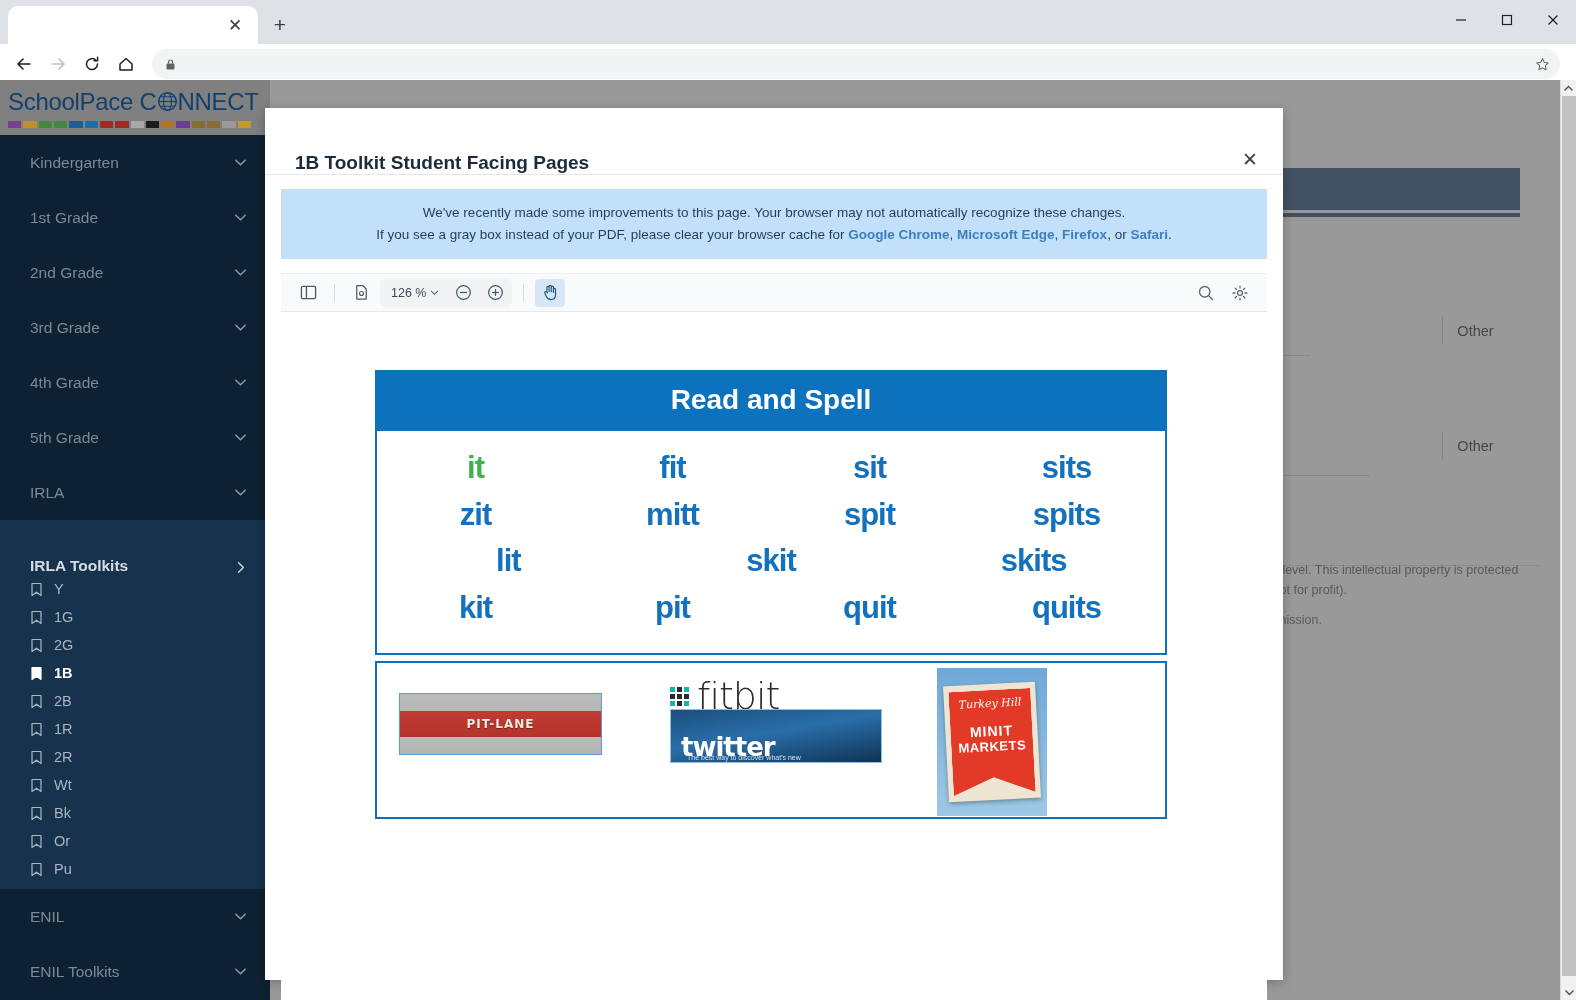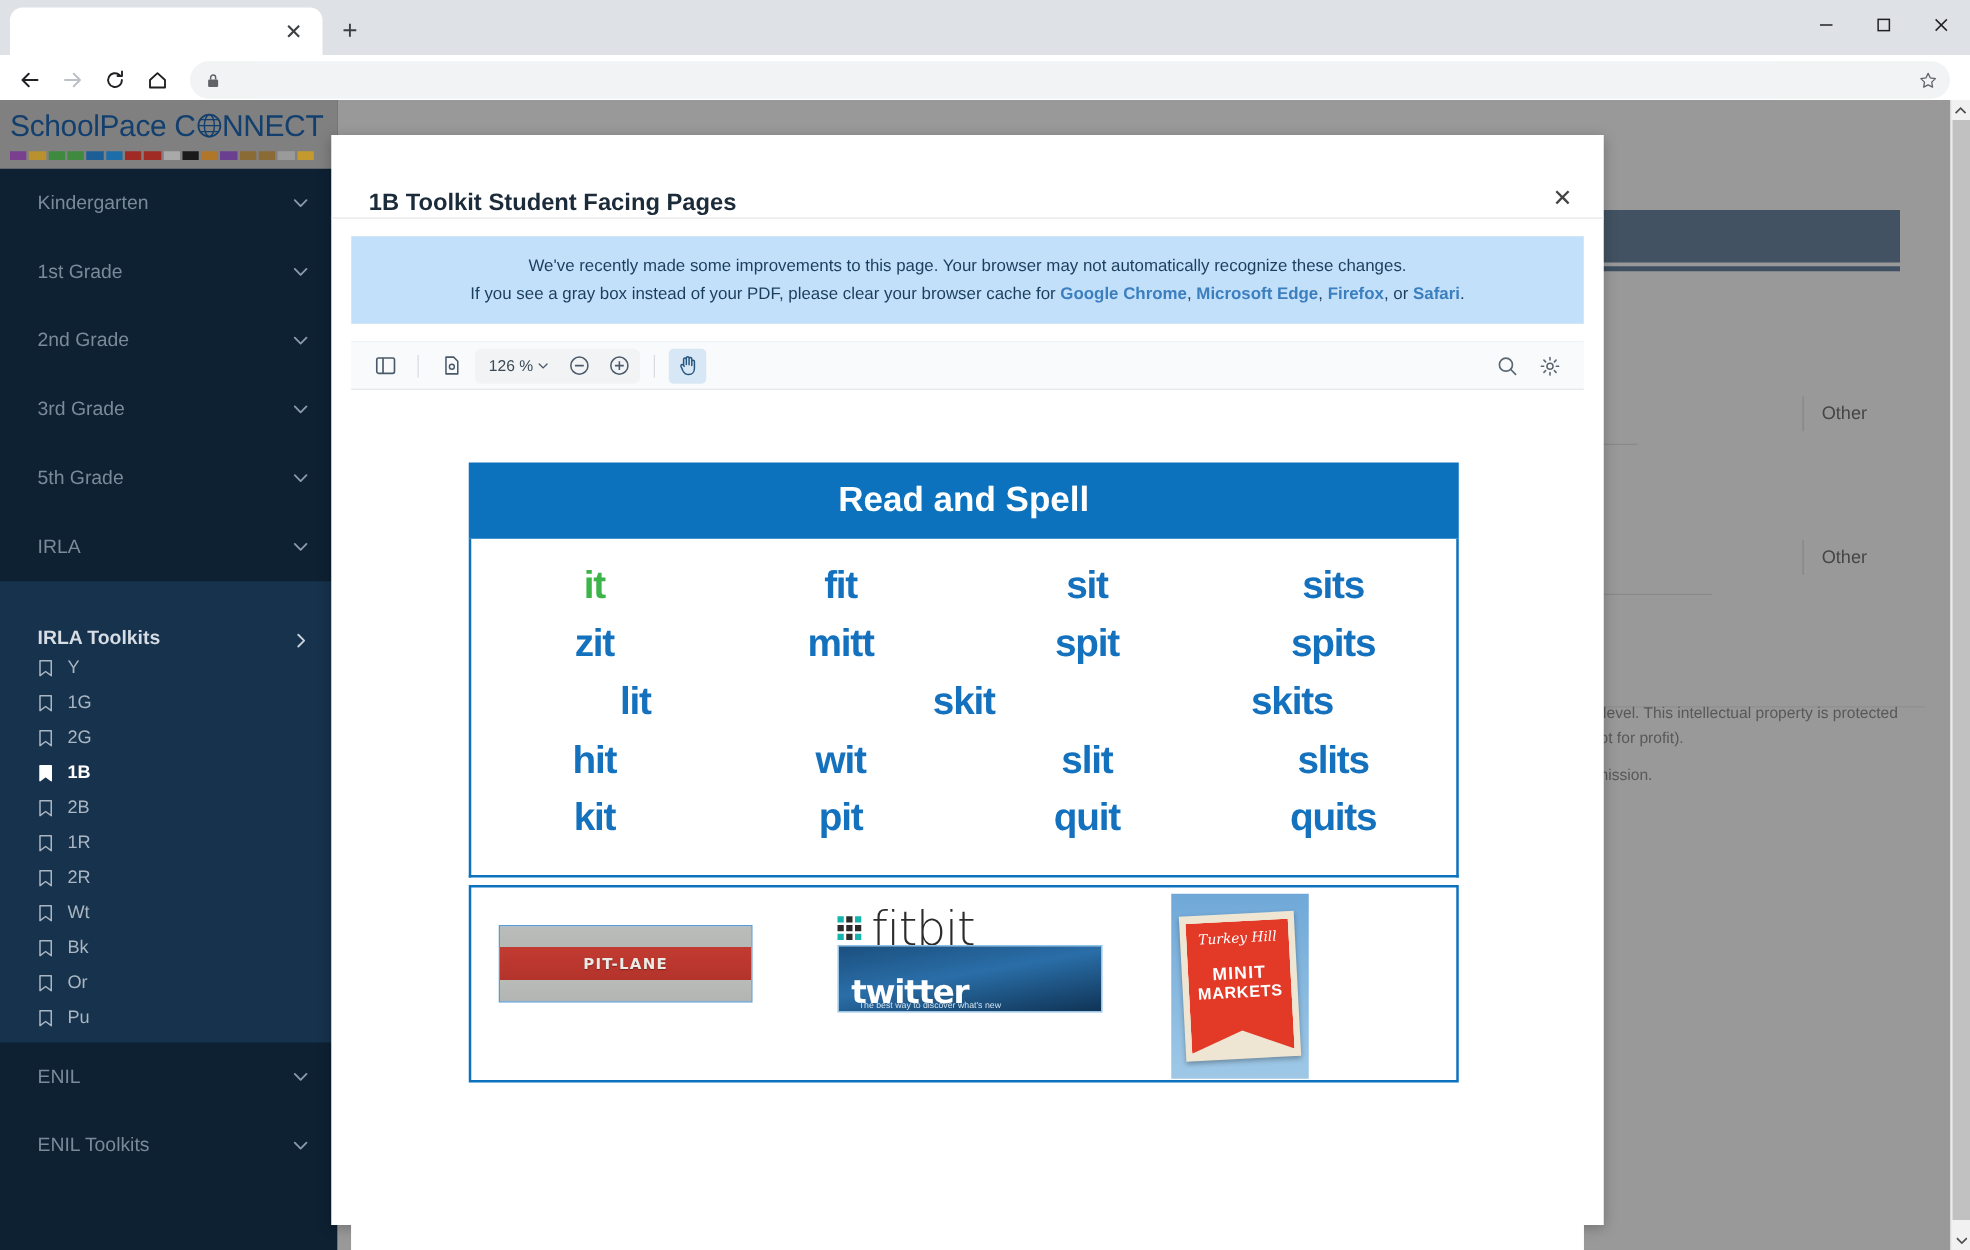"4th Grade" div.nav-item { html: none -> <div> <span>4th Grade</span> <span> <svg> <path></path> </svg> </span> </div> }
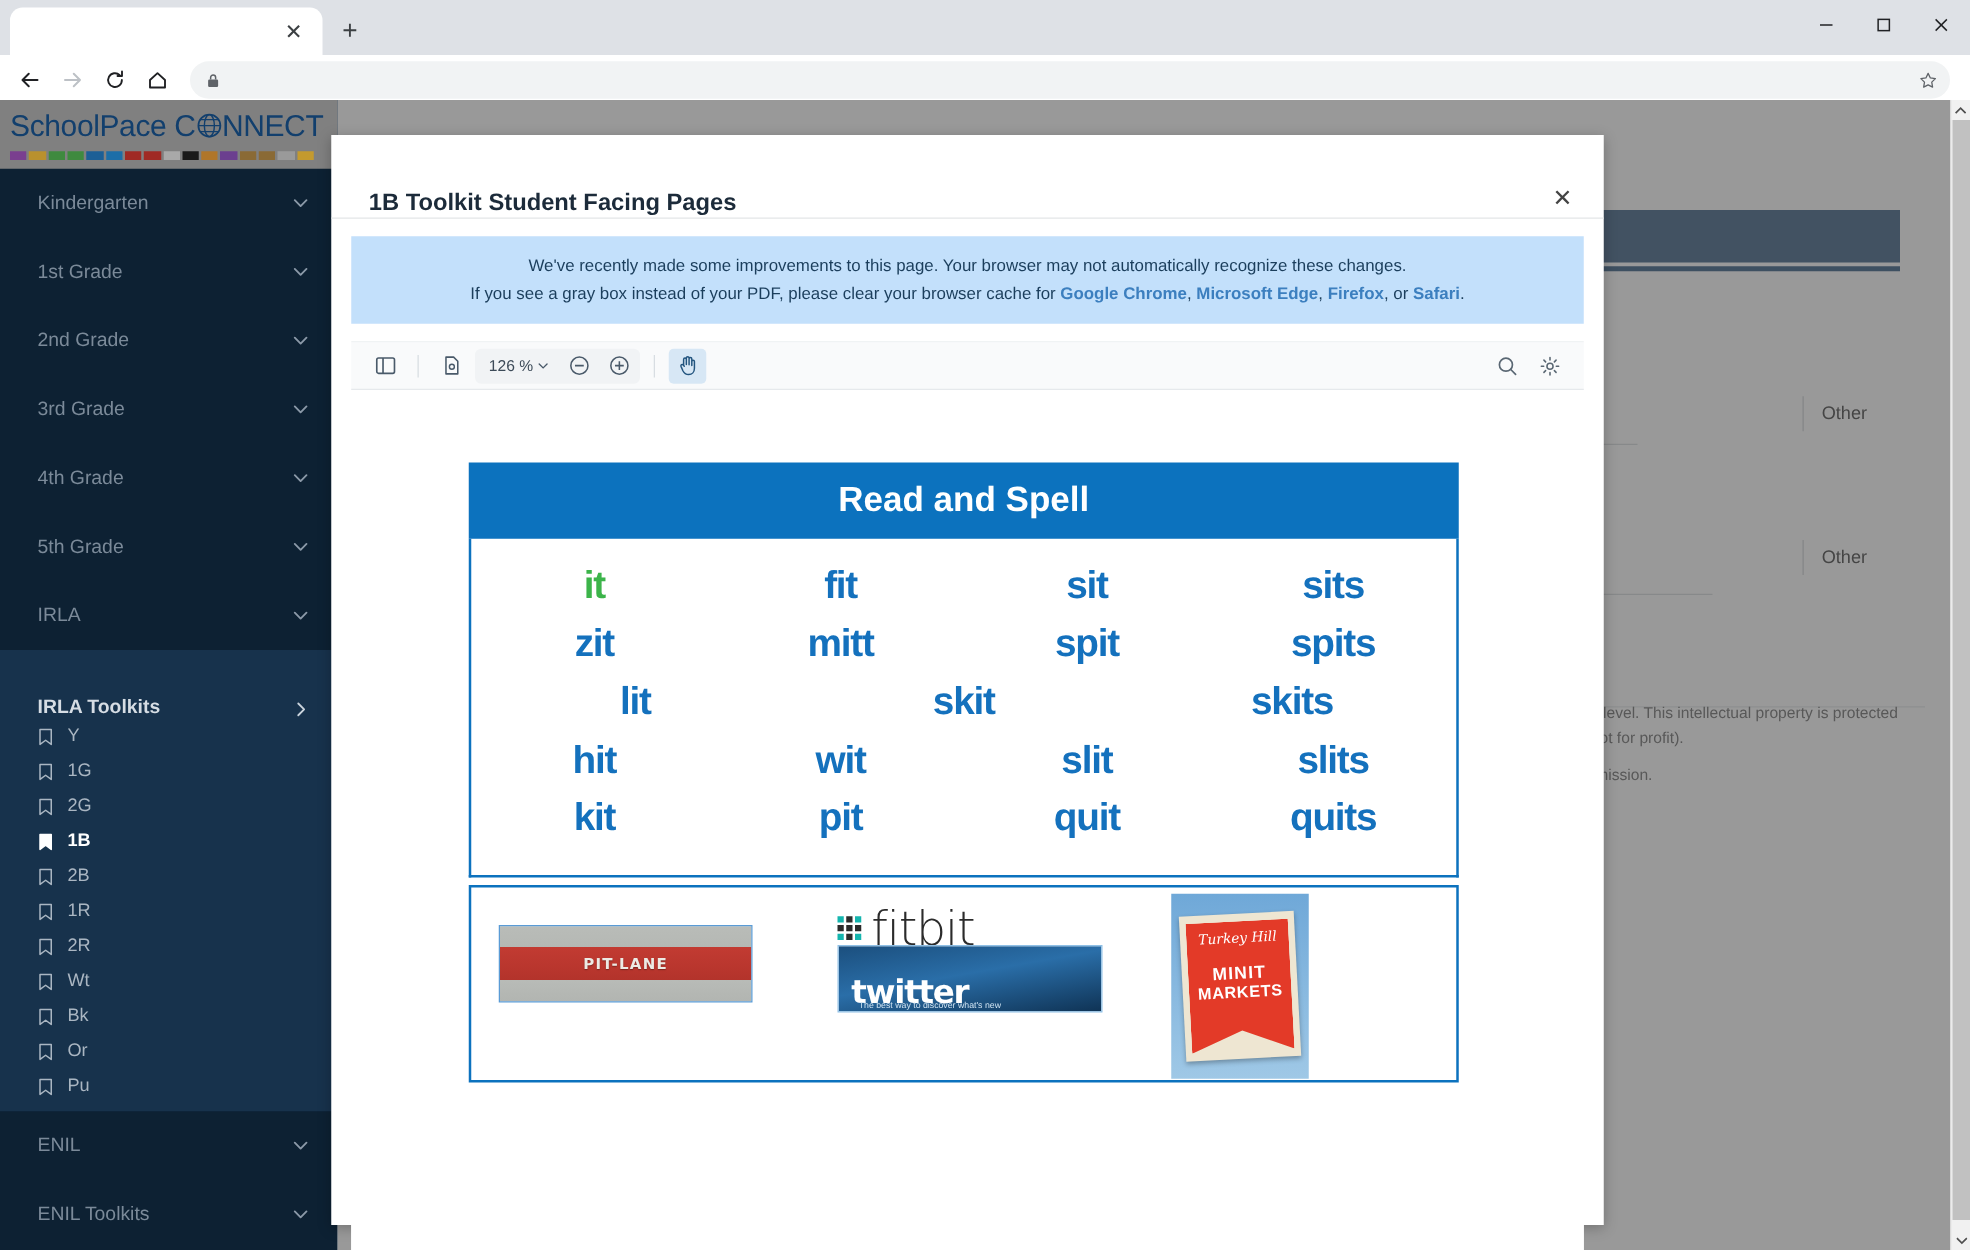"hit" div.rs-row { html: <div> <div>hit</div> <div>wit</div> <div>slit</div> <div>slits</div> </div> -> none }
